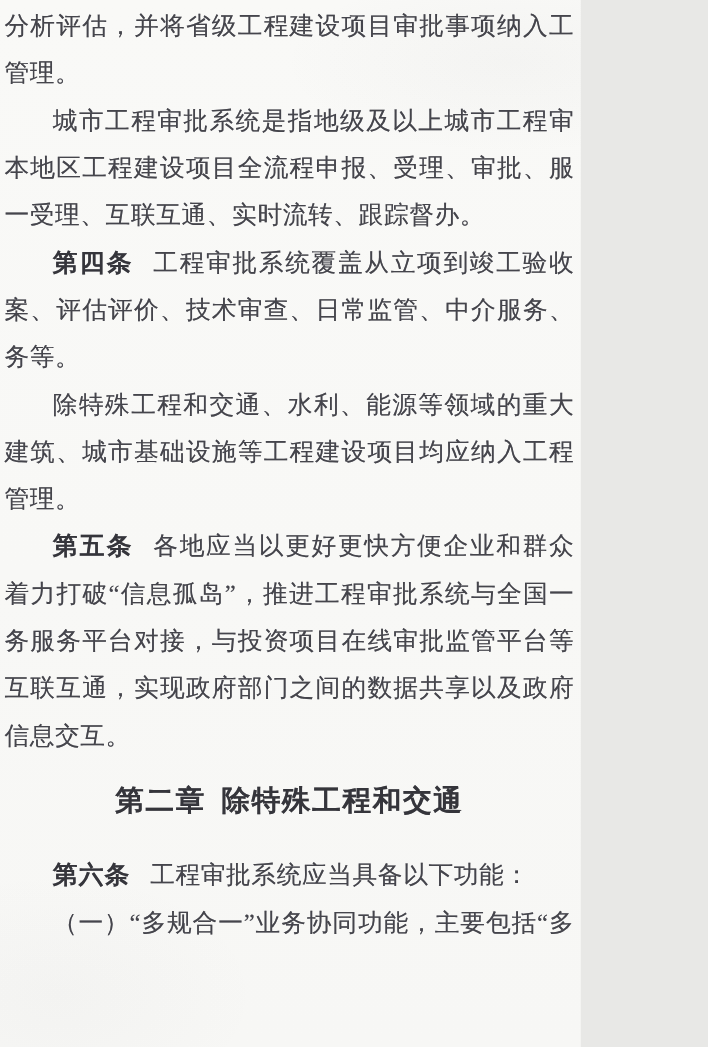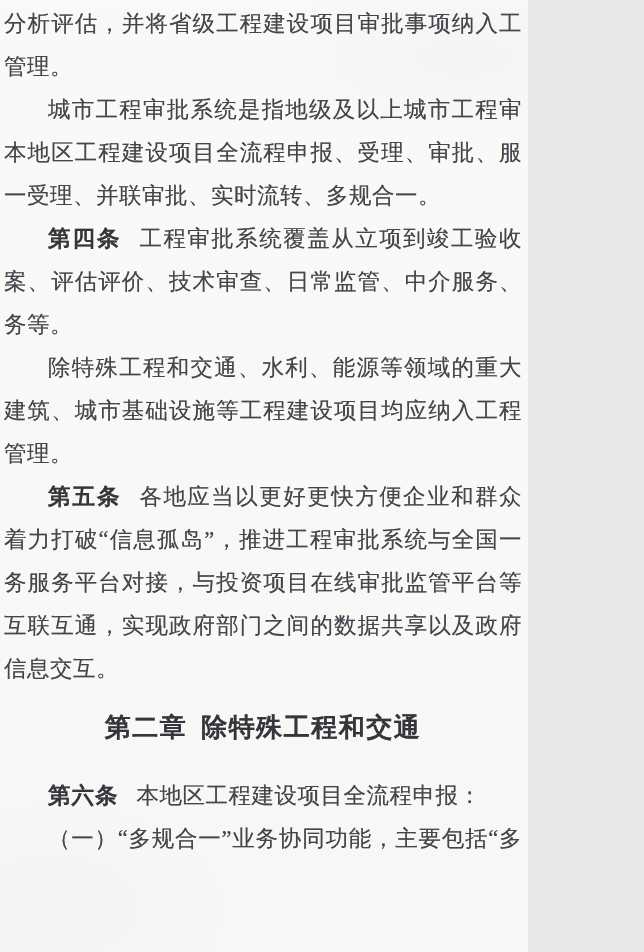"一受理、并联审批、实时流转、多规合一。" span.seg { text: 并联审批、实时流转、多规合一 -> 互联互通、实时流转、跟踪督办 }
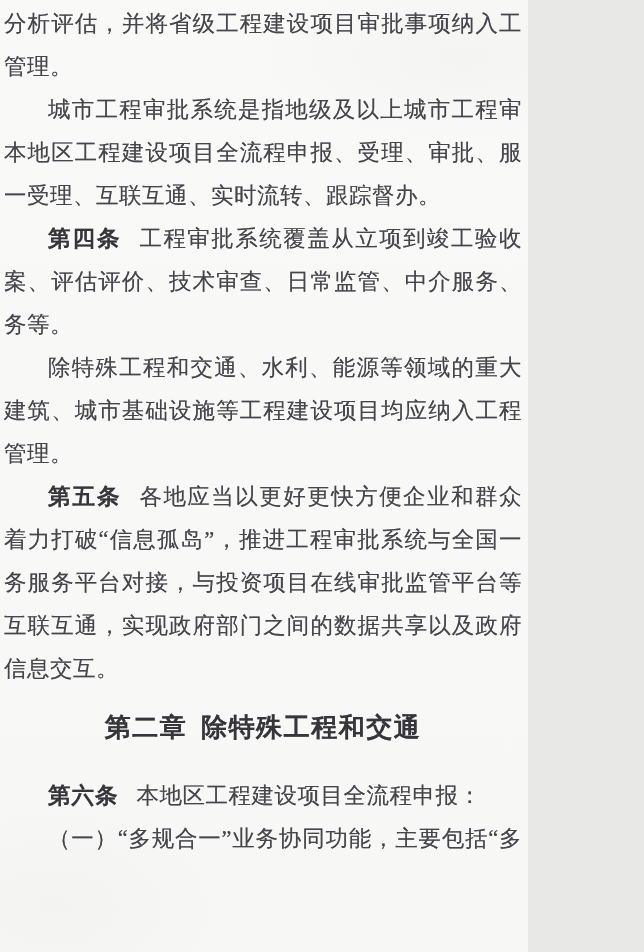"本地区工程建设项目全流程申报：" span.seg { text: 本地区工程建设项目全流程申报 -> 工程审批系统应当具备以下功能 }
